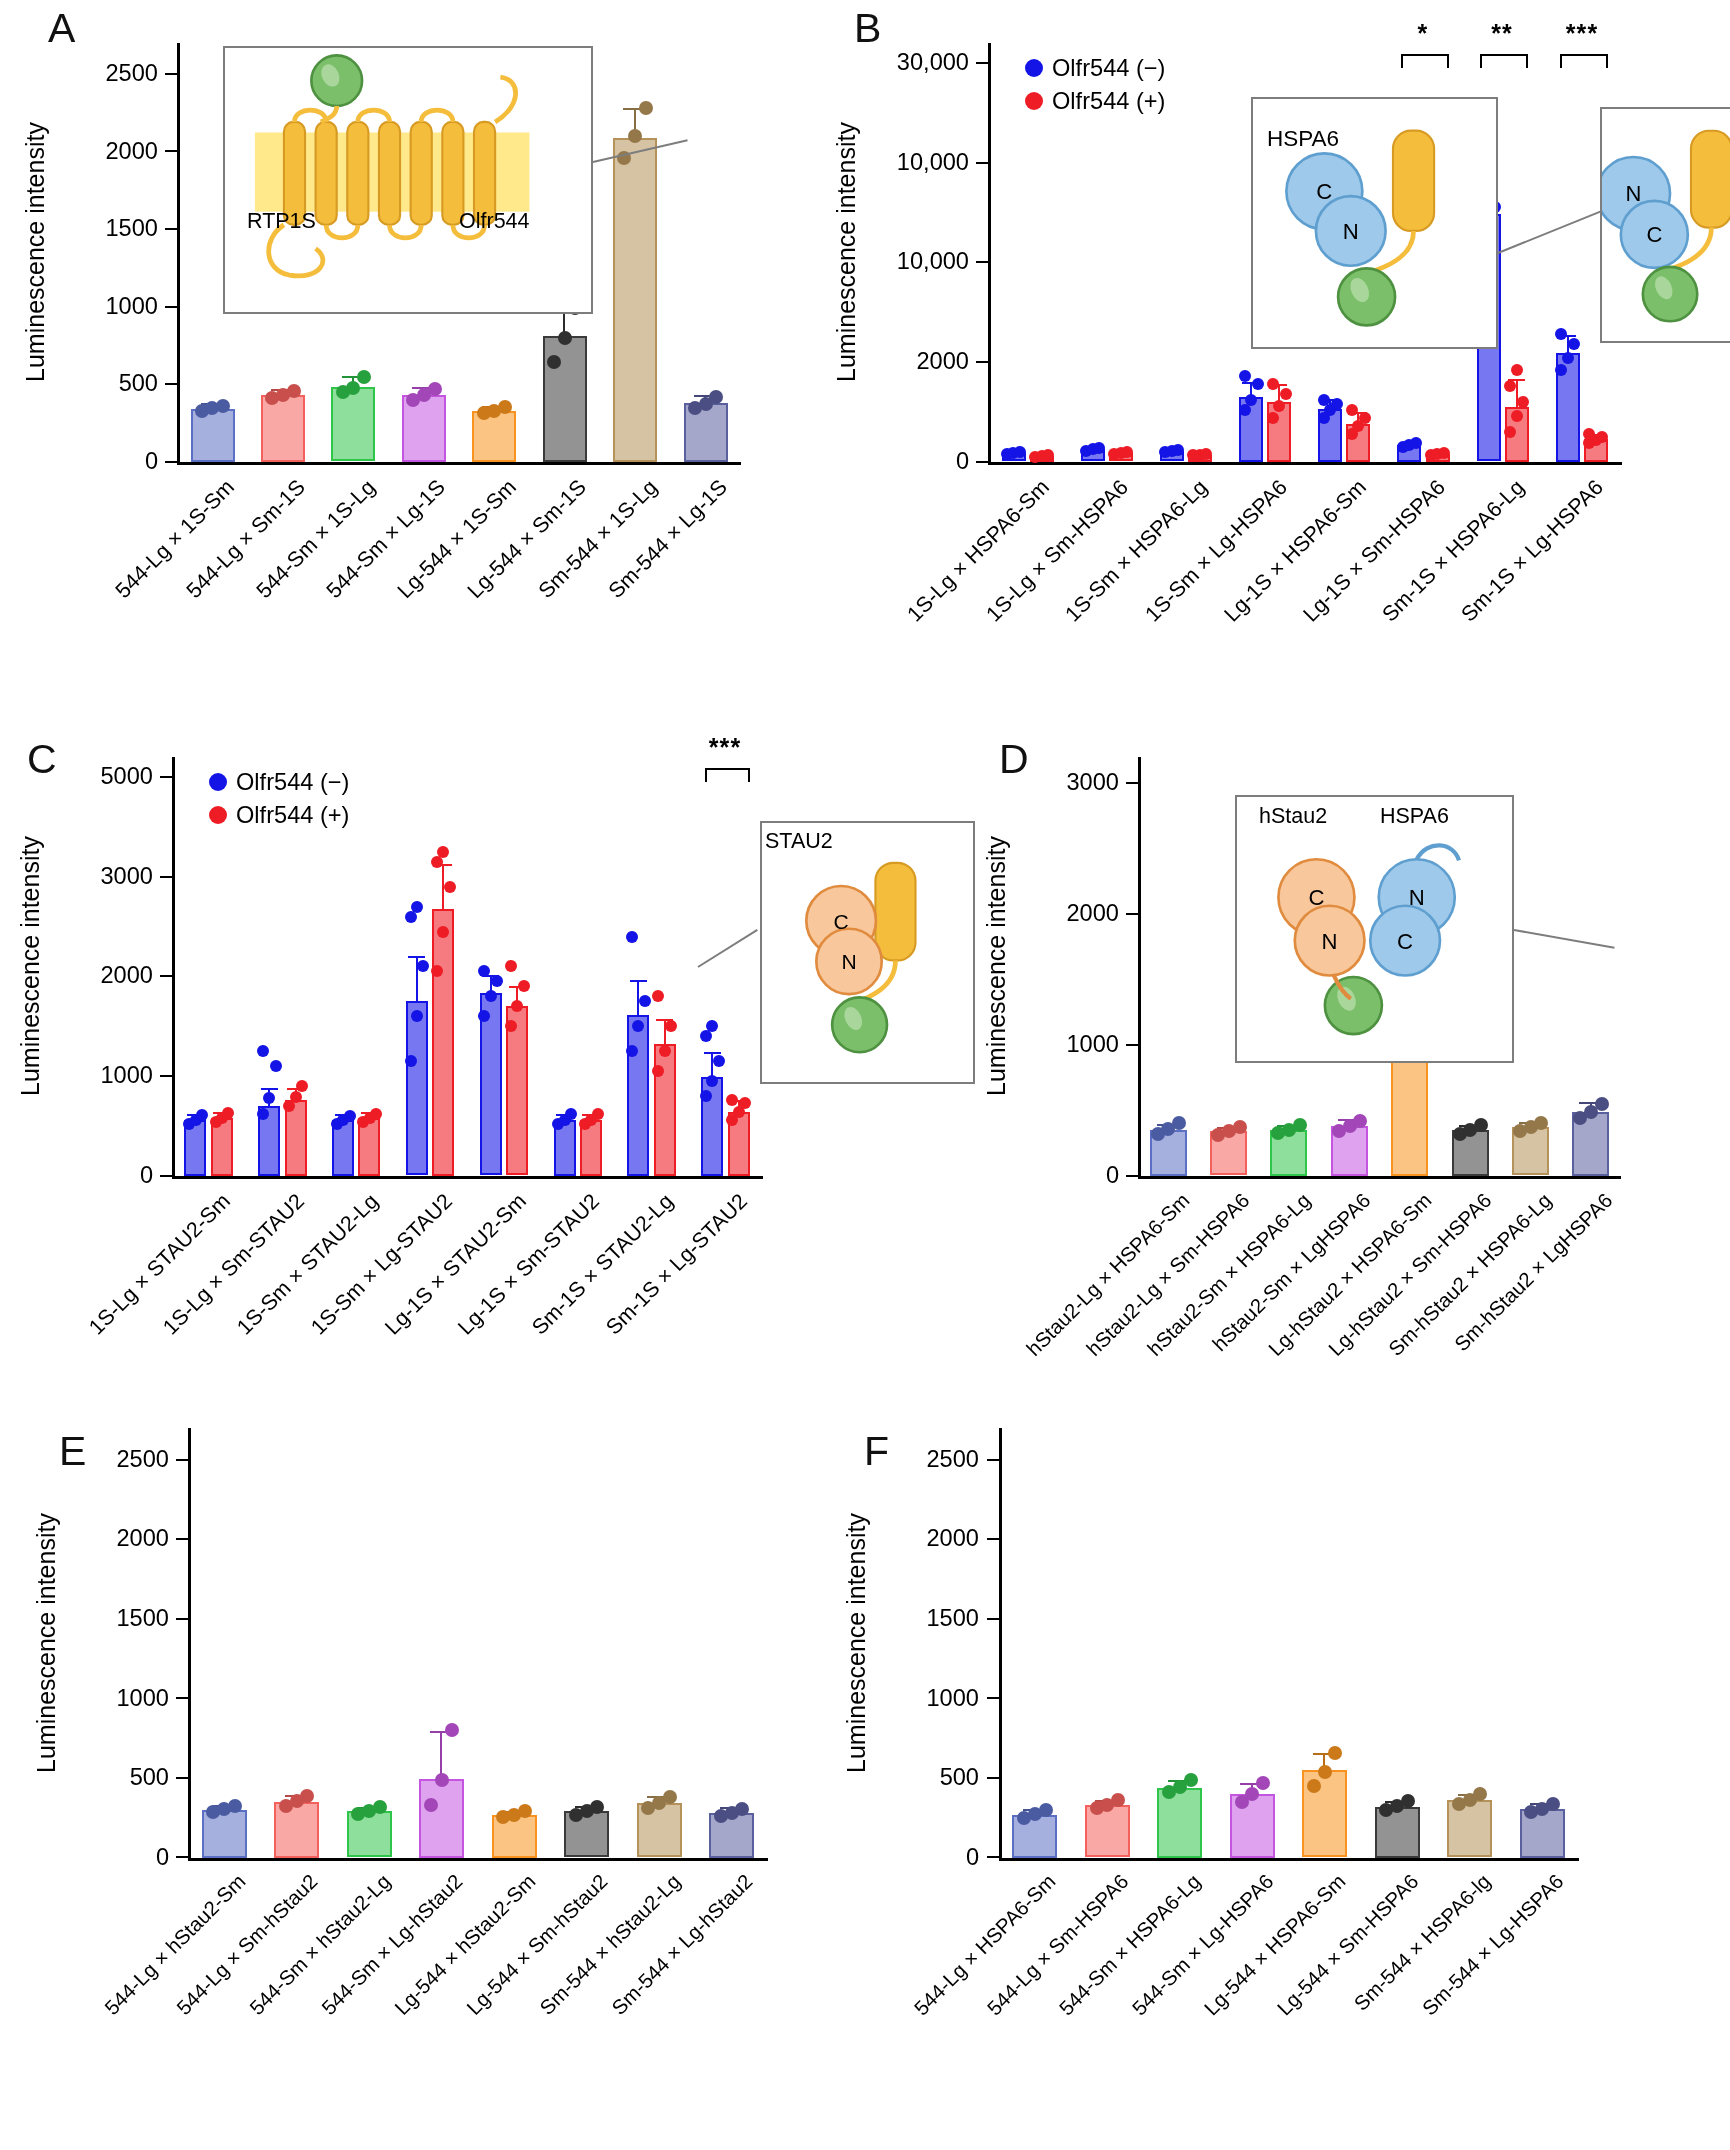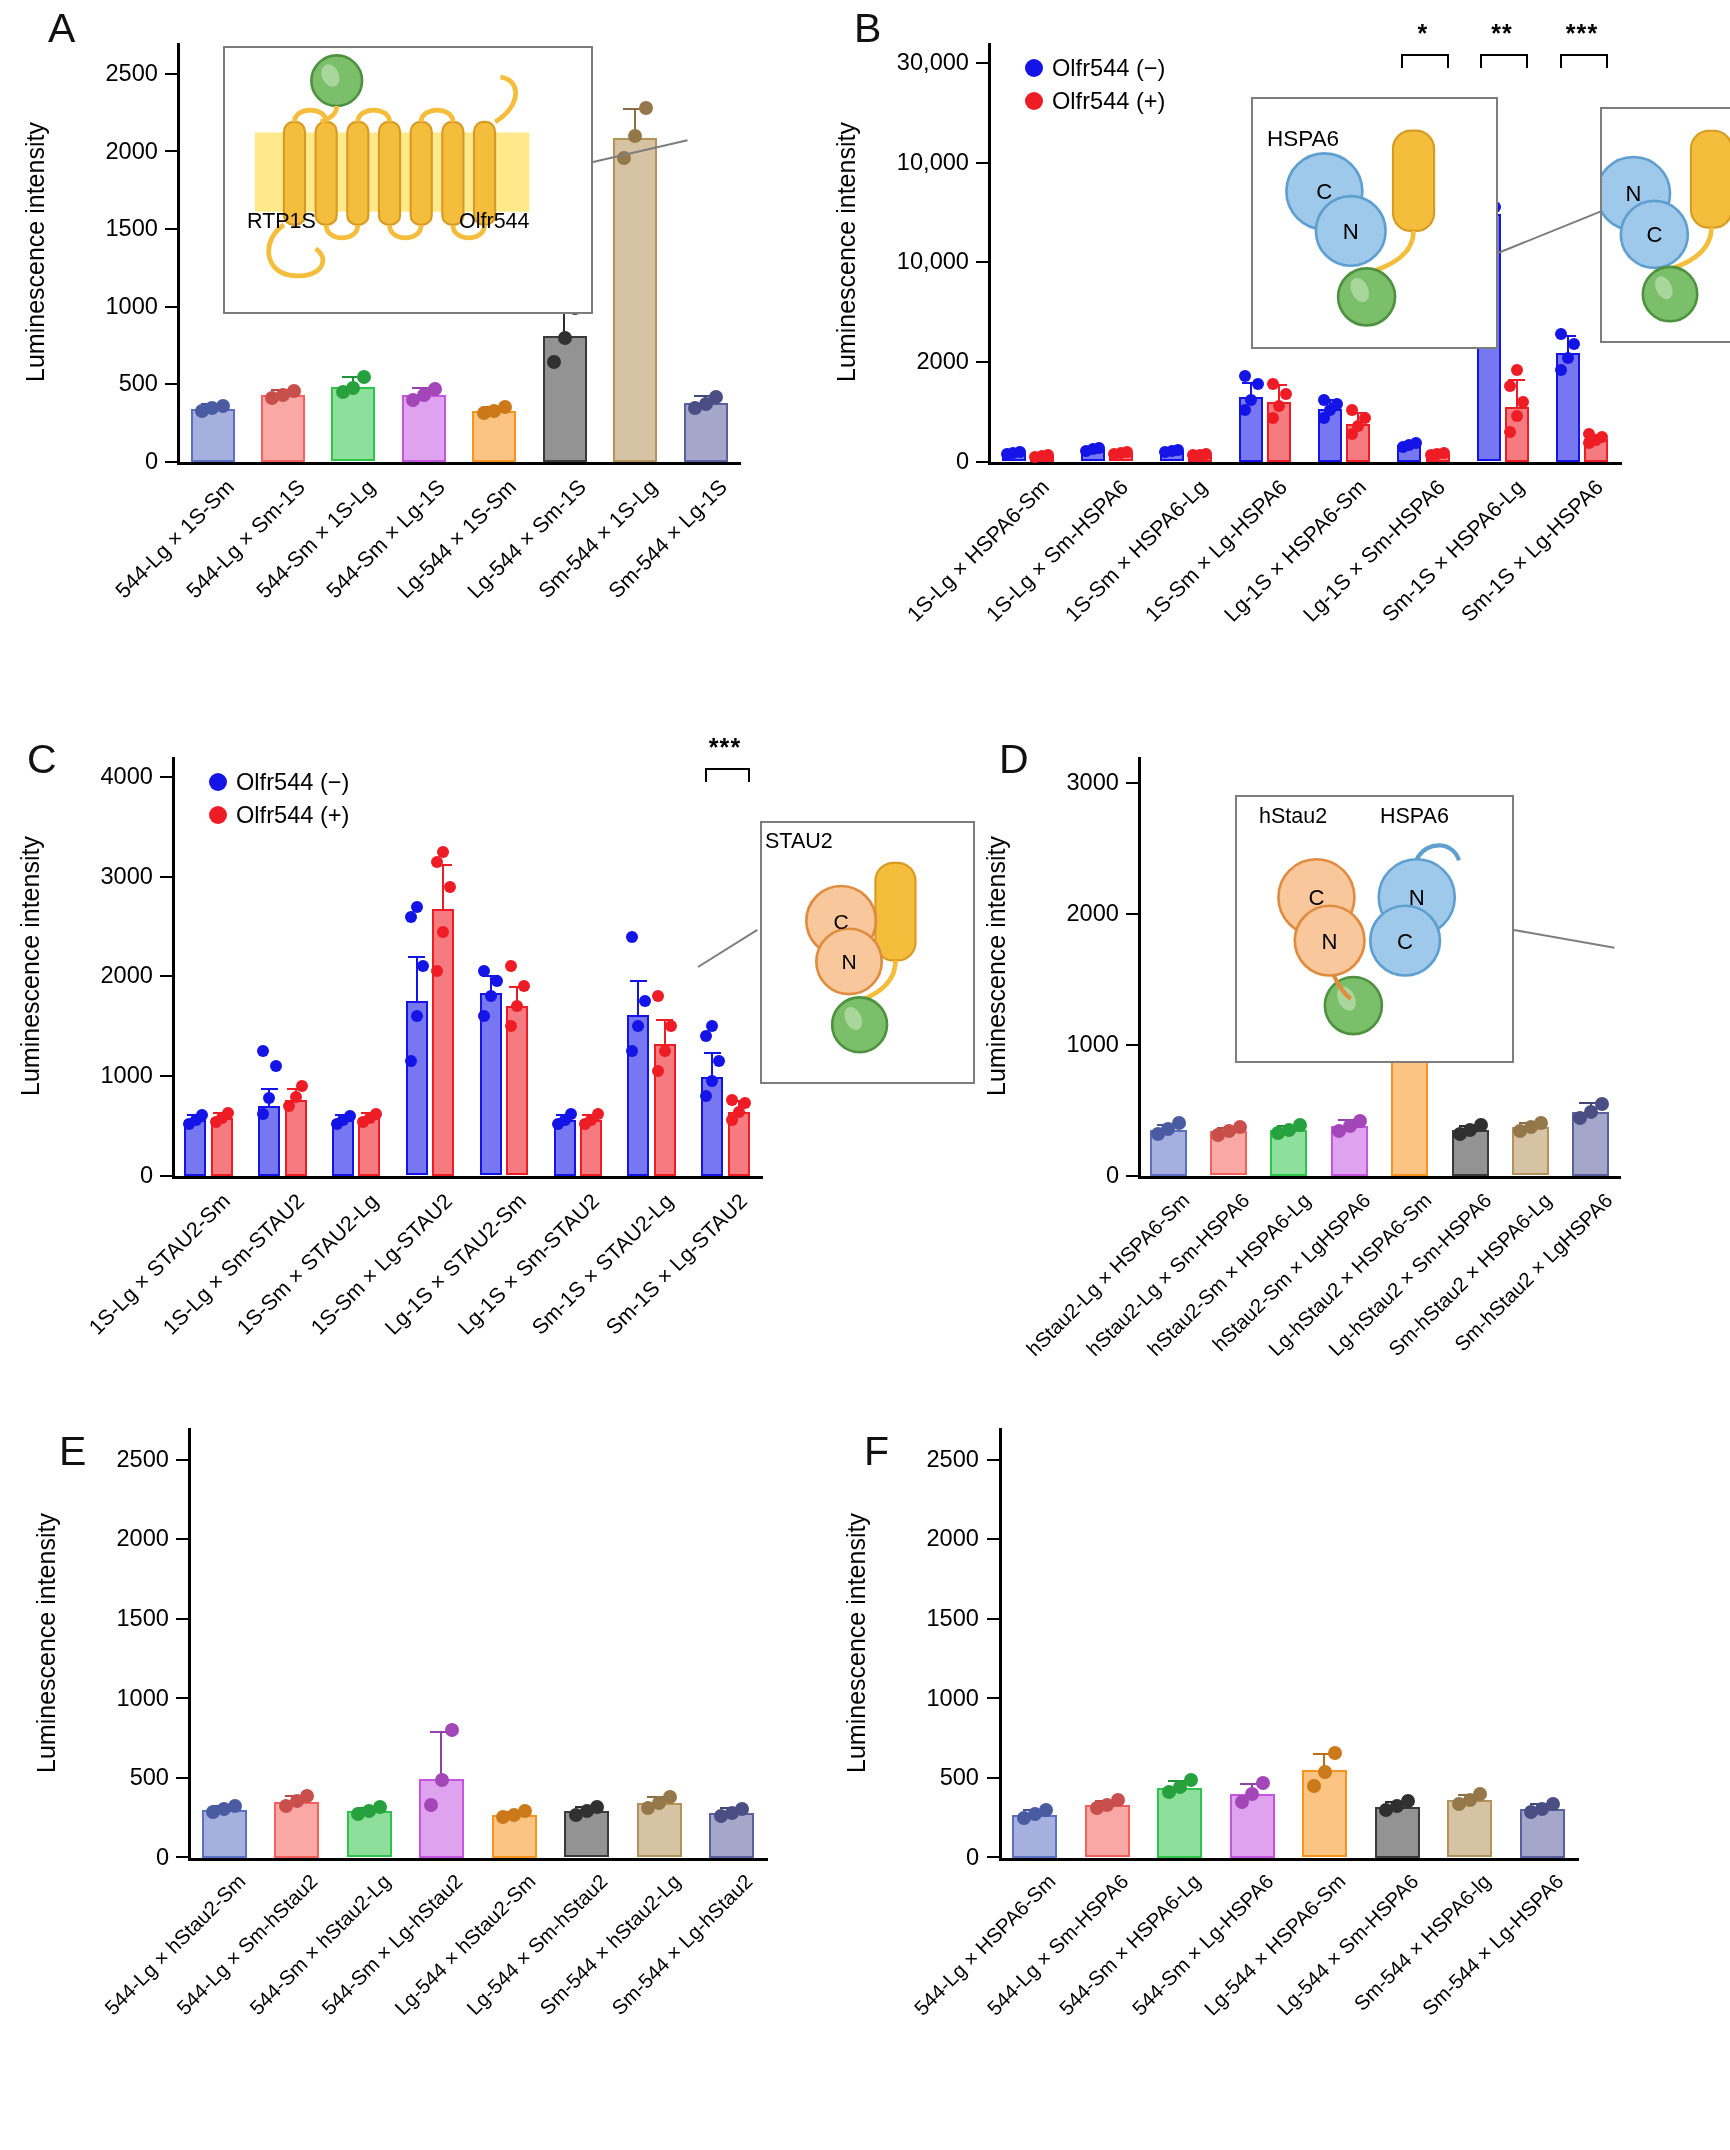"4000" div.ticklabel { text: 4000 -> 5000 }
